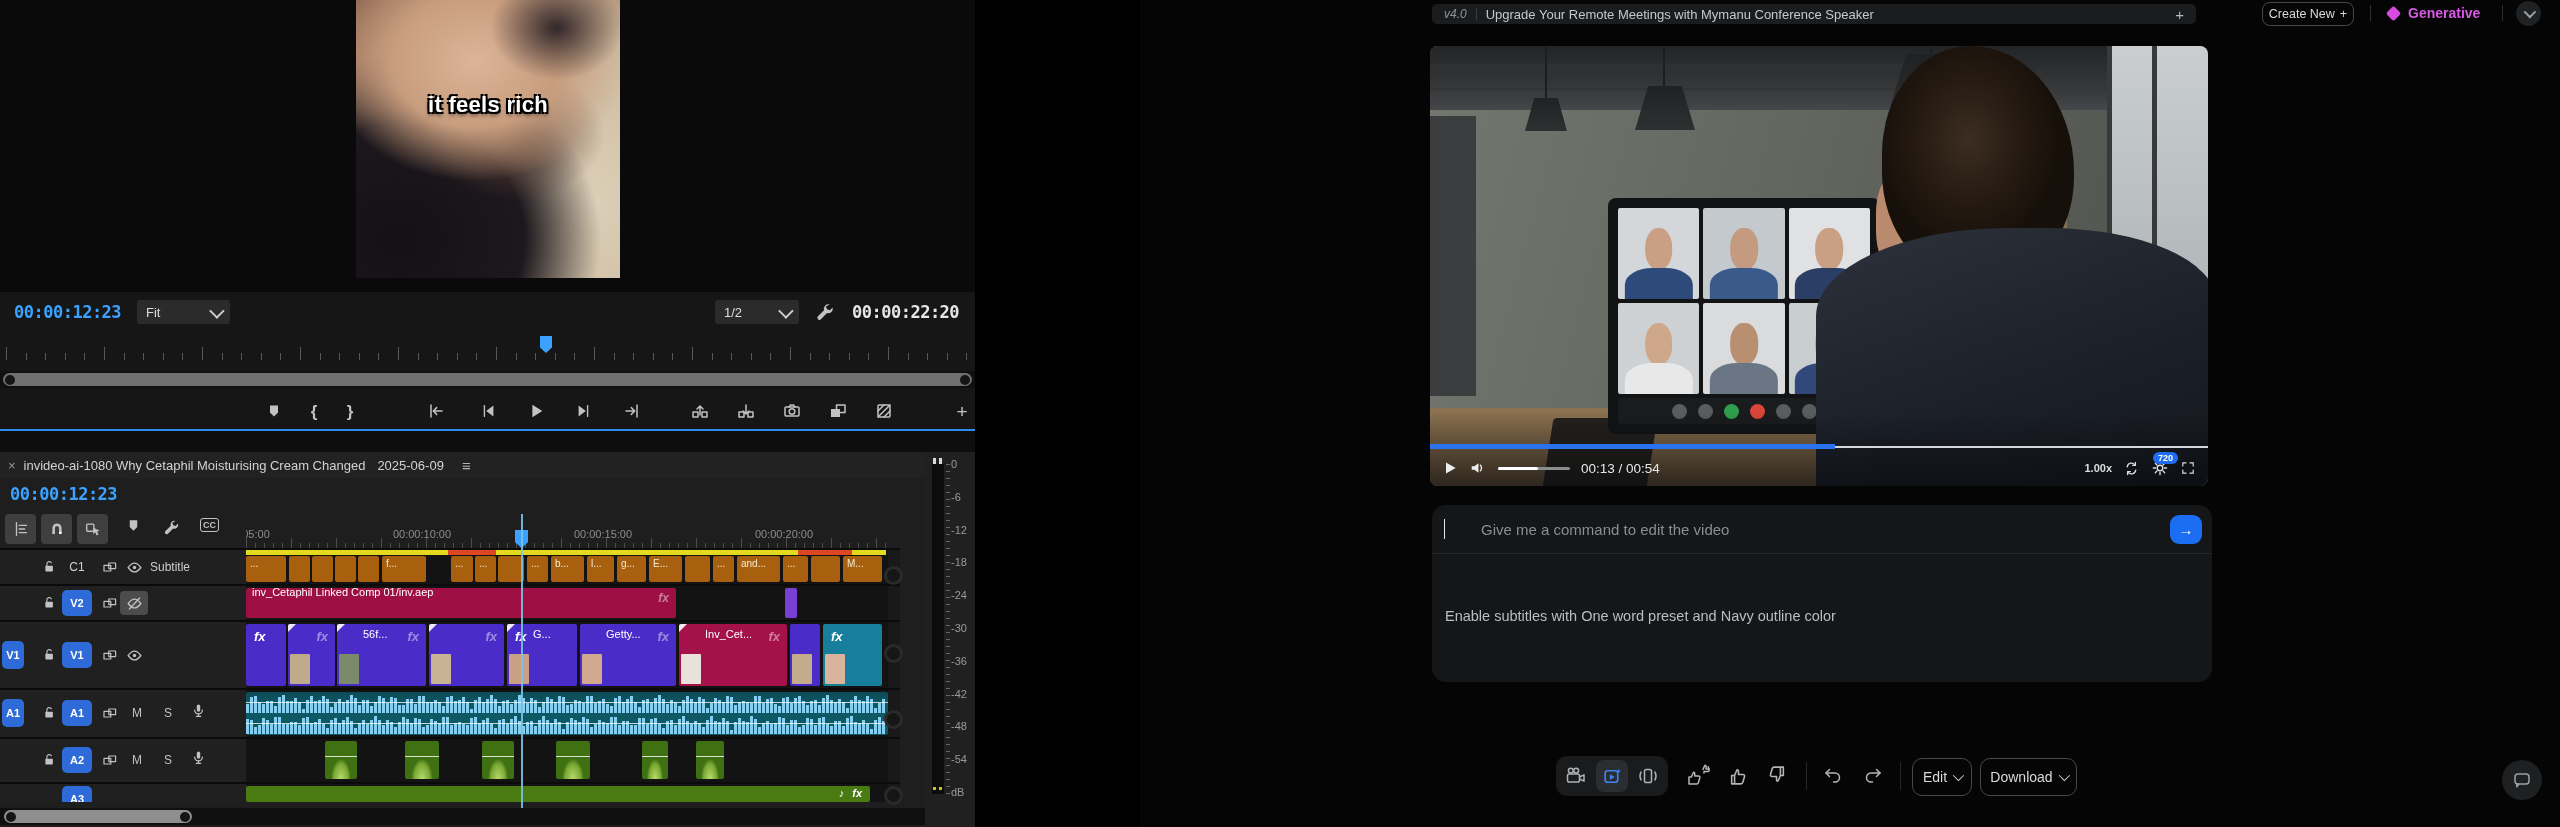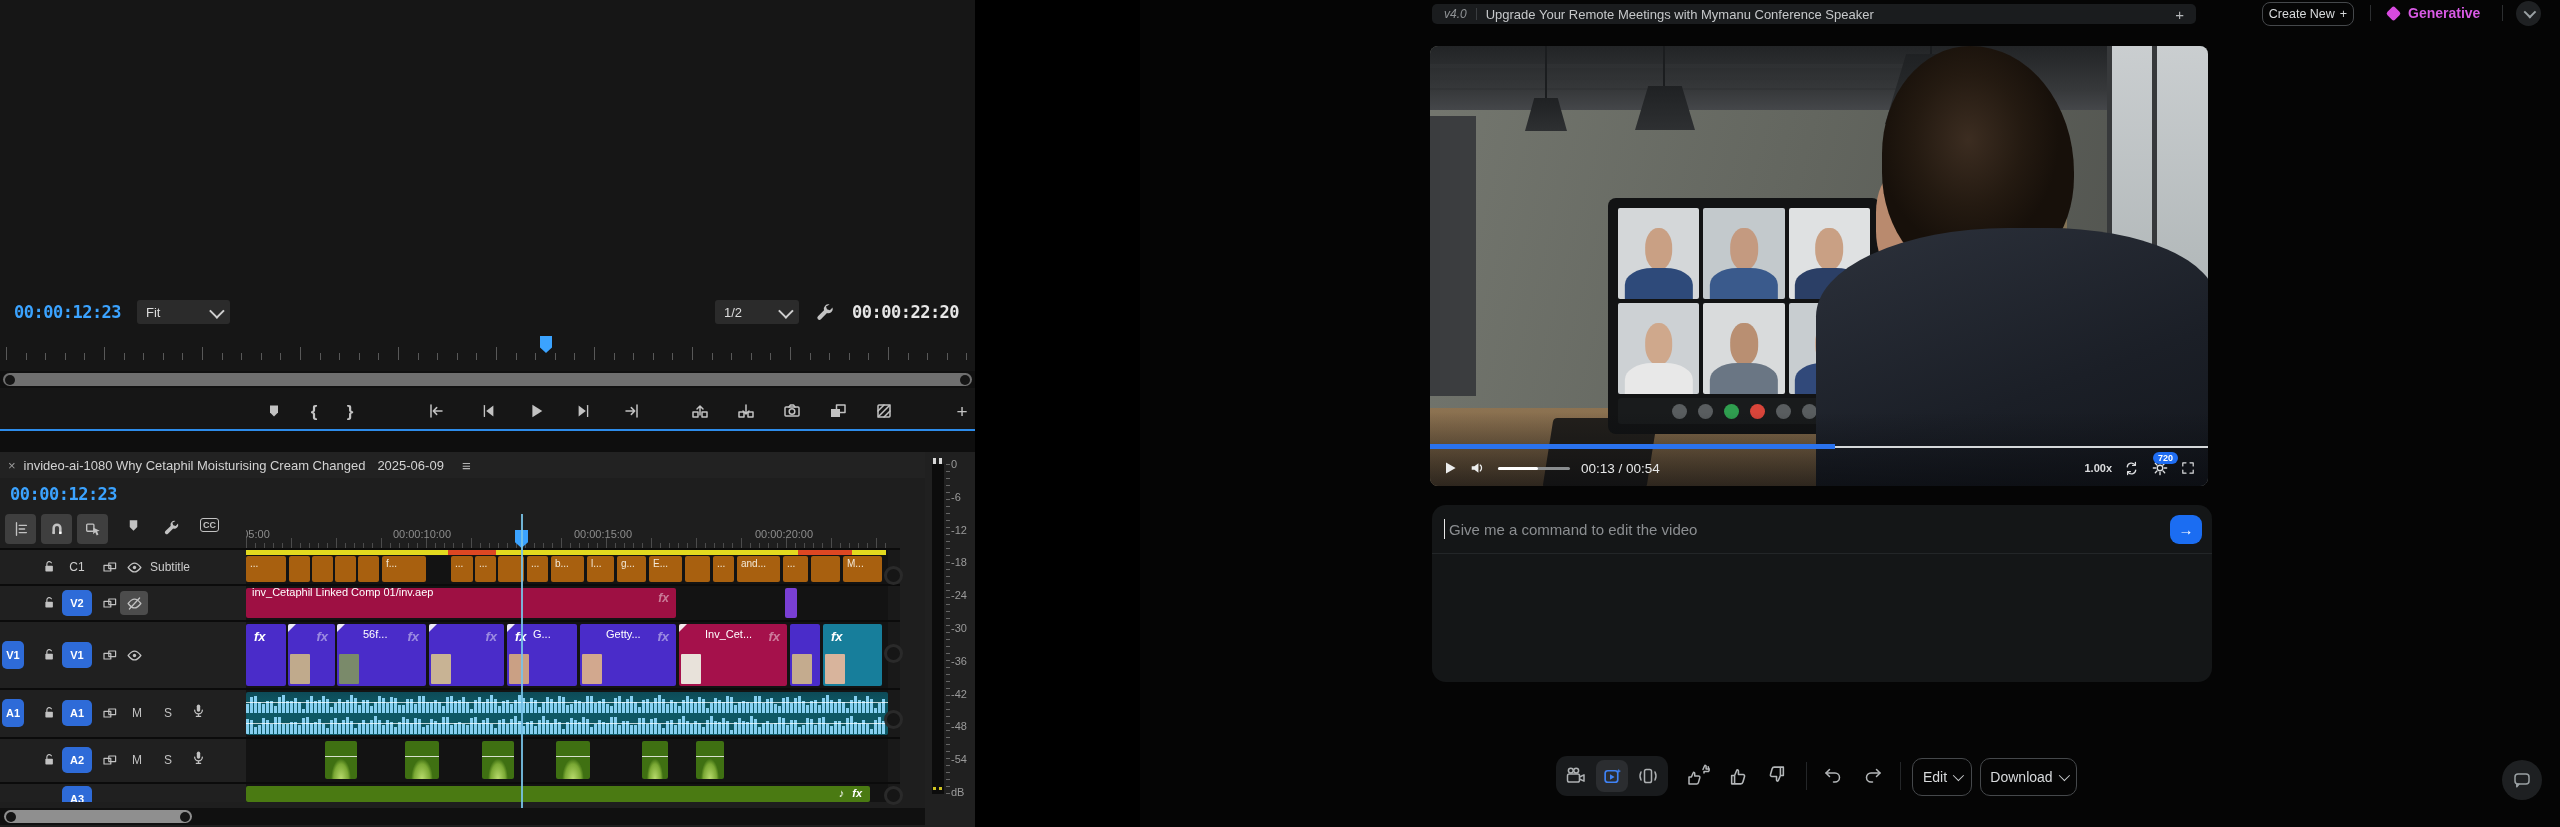"it feels rich" div.prev-wrap { html: none -> <div> <div> <div>it feels rich</div> </div> </div> }
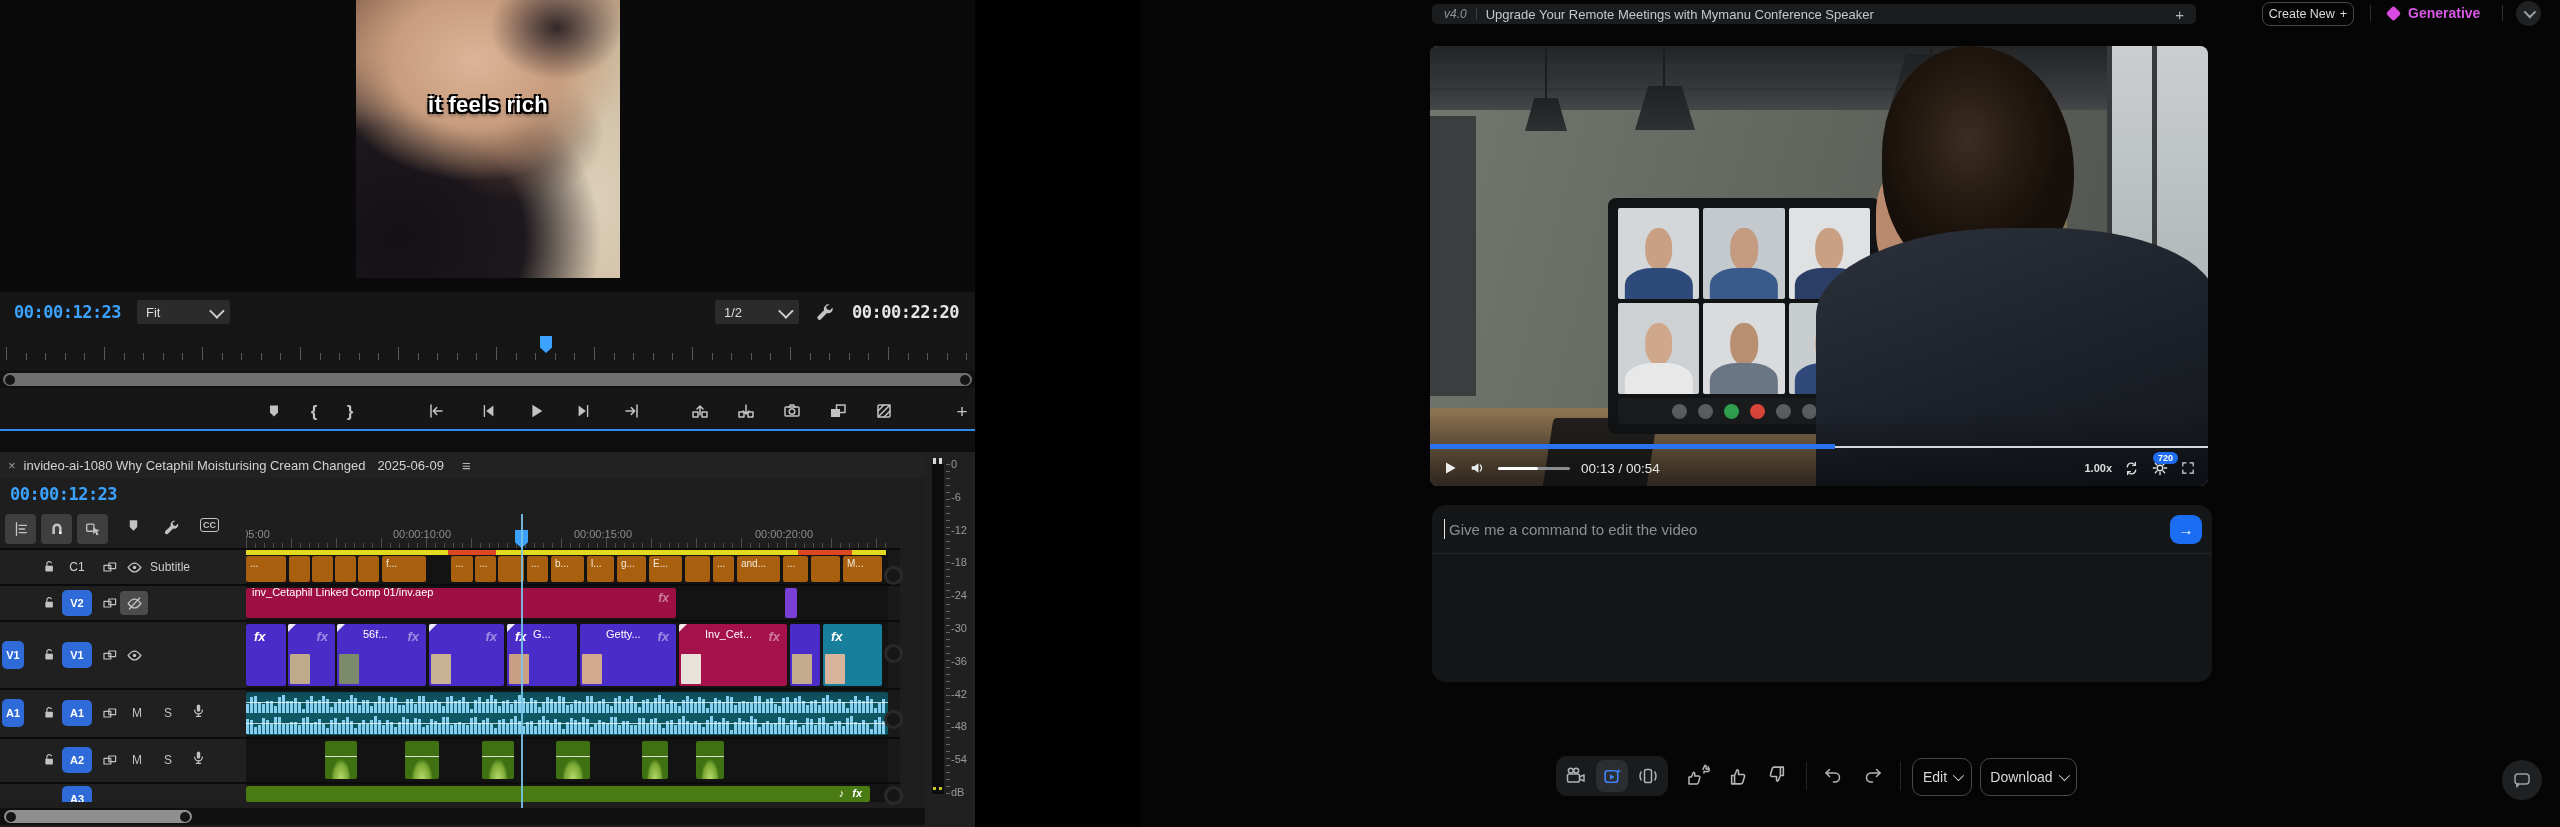"Give me a command to" .cmdrow { gap: none -> 32px }
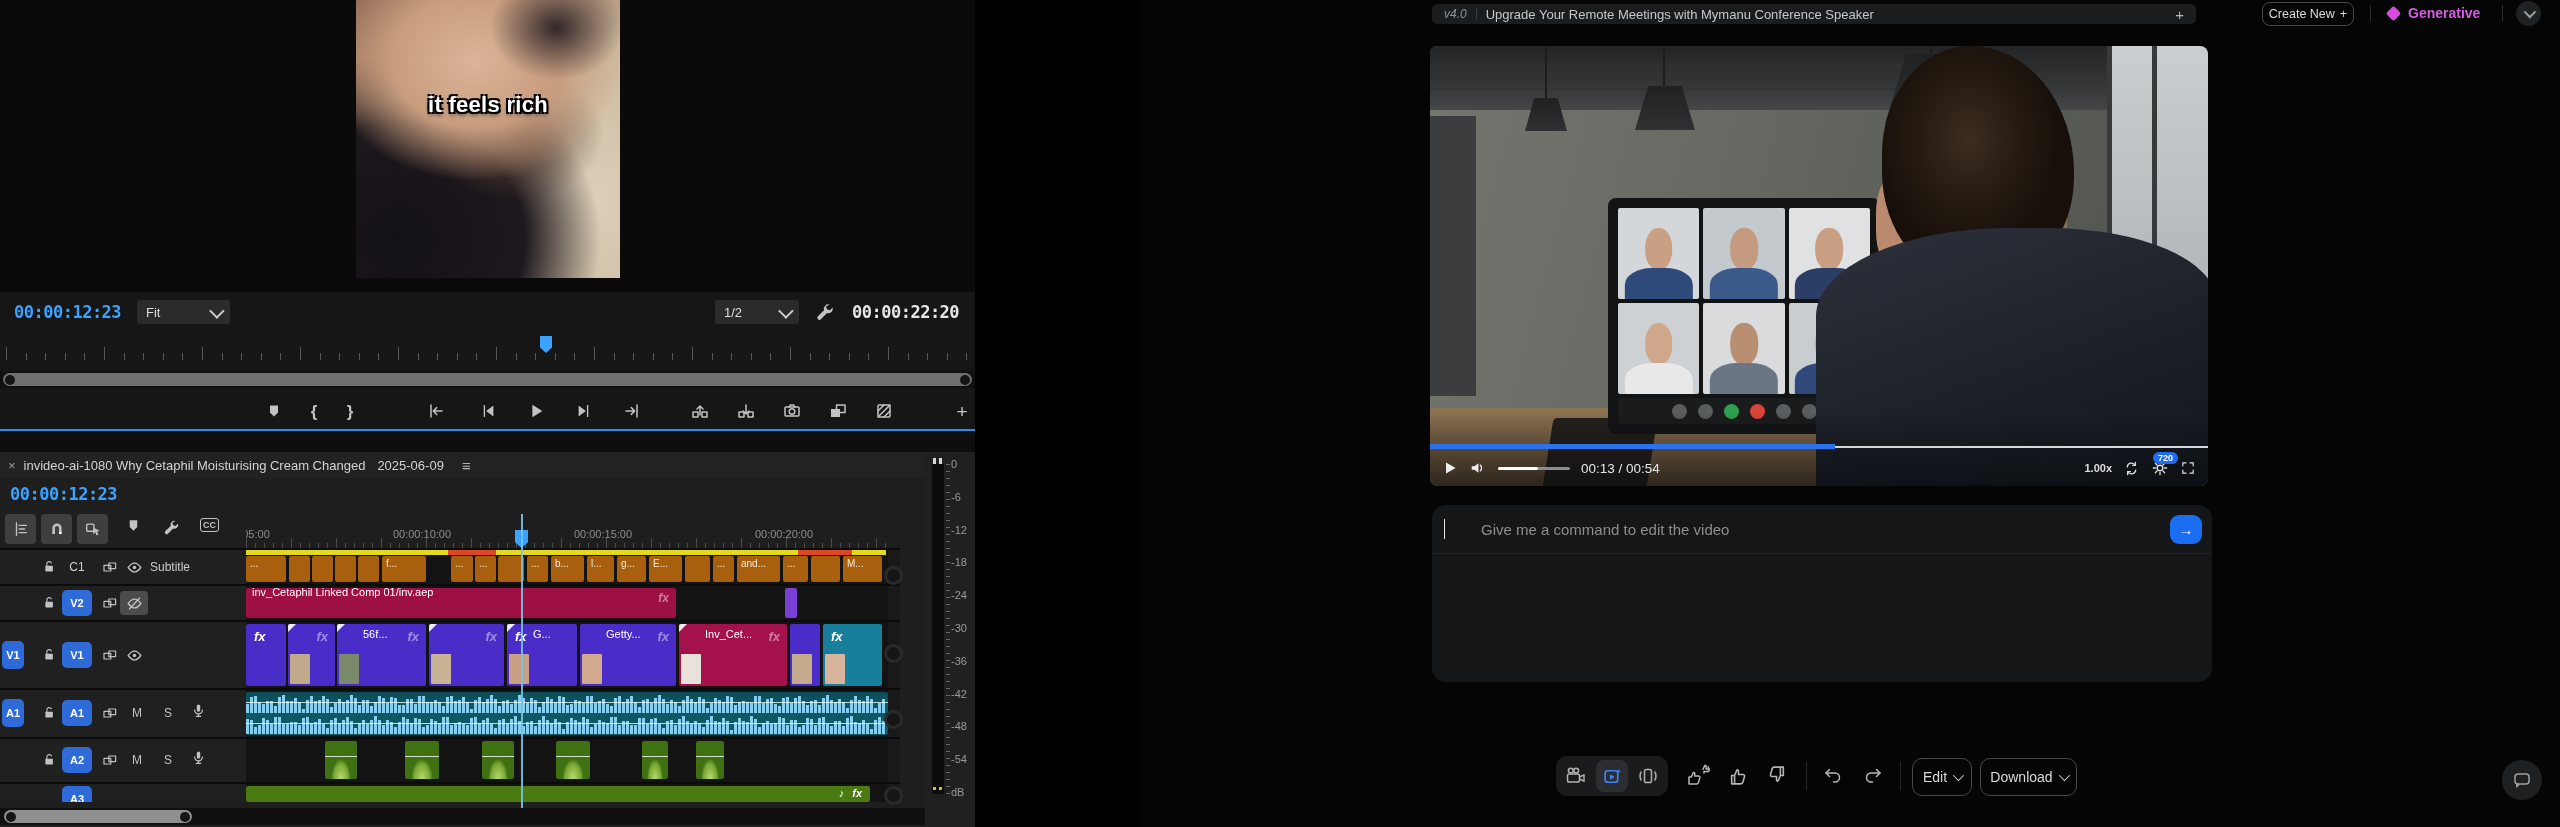"Enable subtitles with One word" div.sugg { html: none -> <div>Enable subtitles with One word preset and Navy outline color</div> }
